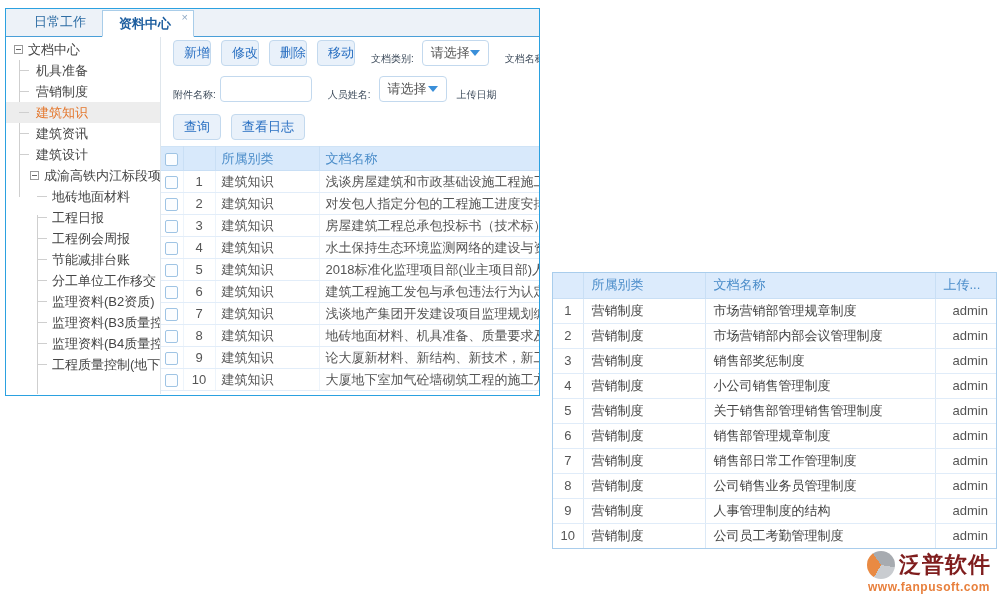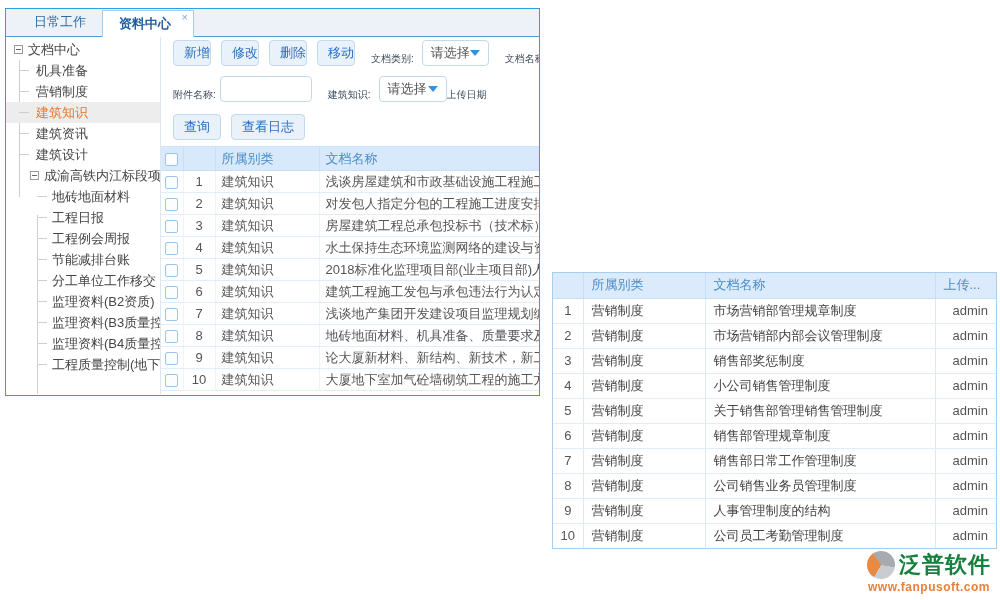"建筑知识:" span.lbl { text: 建筑知识 -> 人员姓名 }
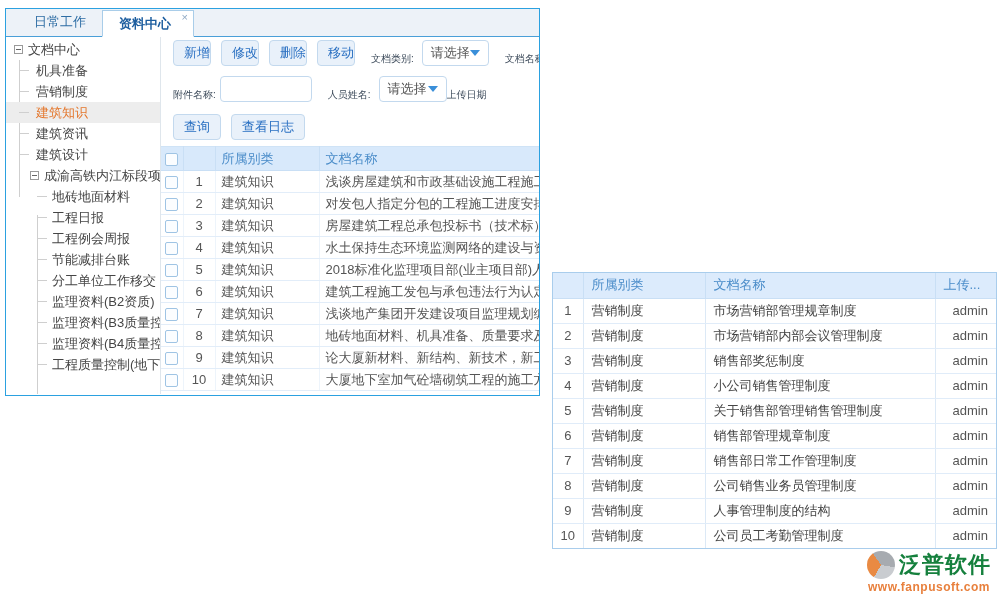"上传日期" span.lbl { margin-left: 0 -> 10px }
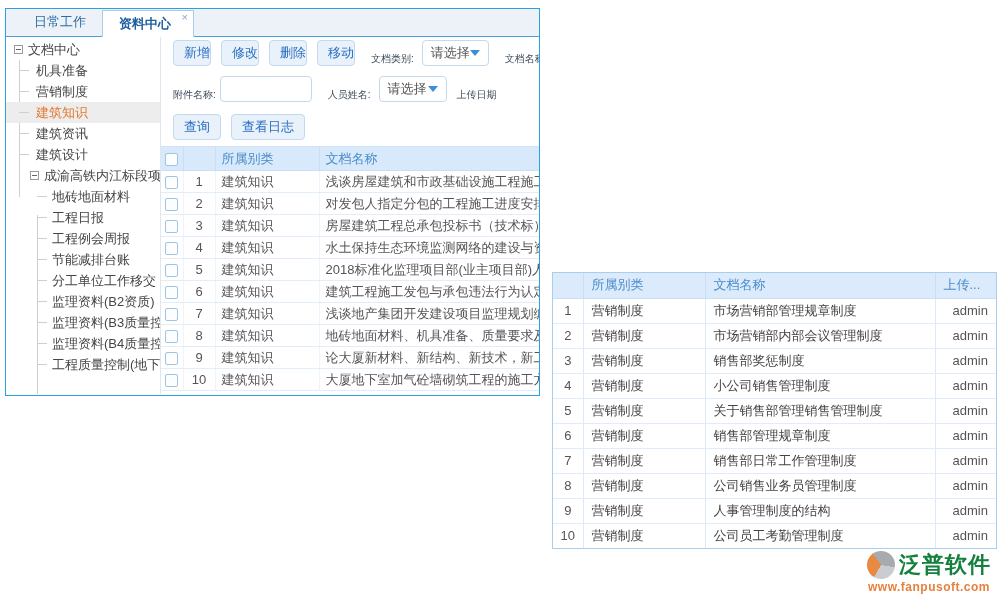"泛普软件" .logo-brand { color: #15803d -> #7f1d1d }
